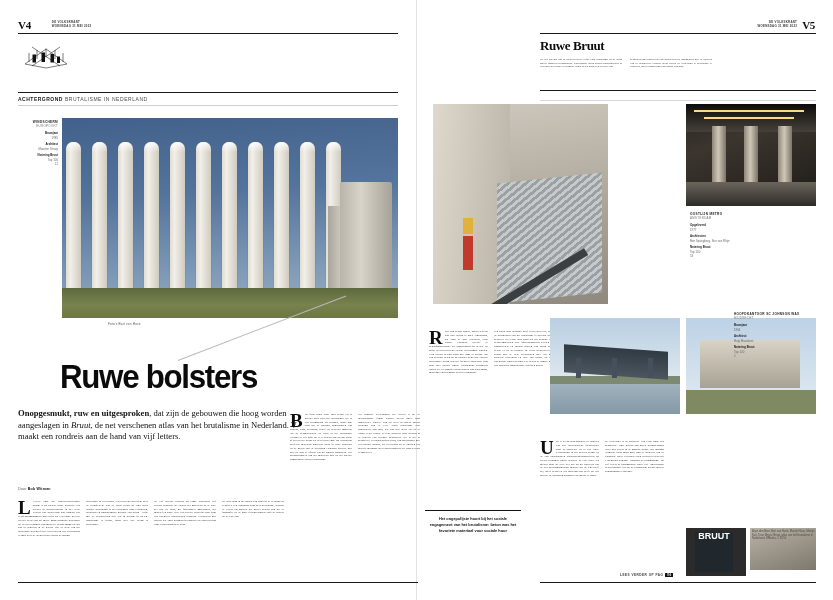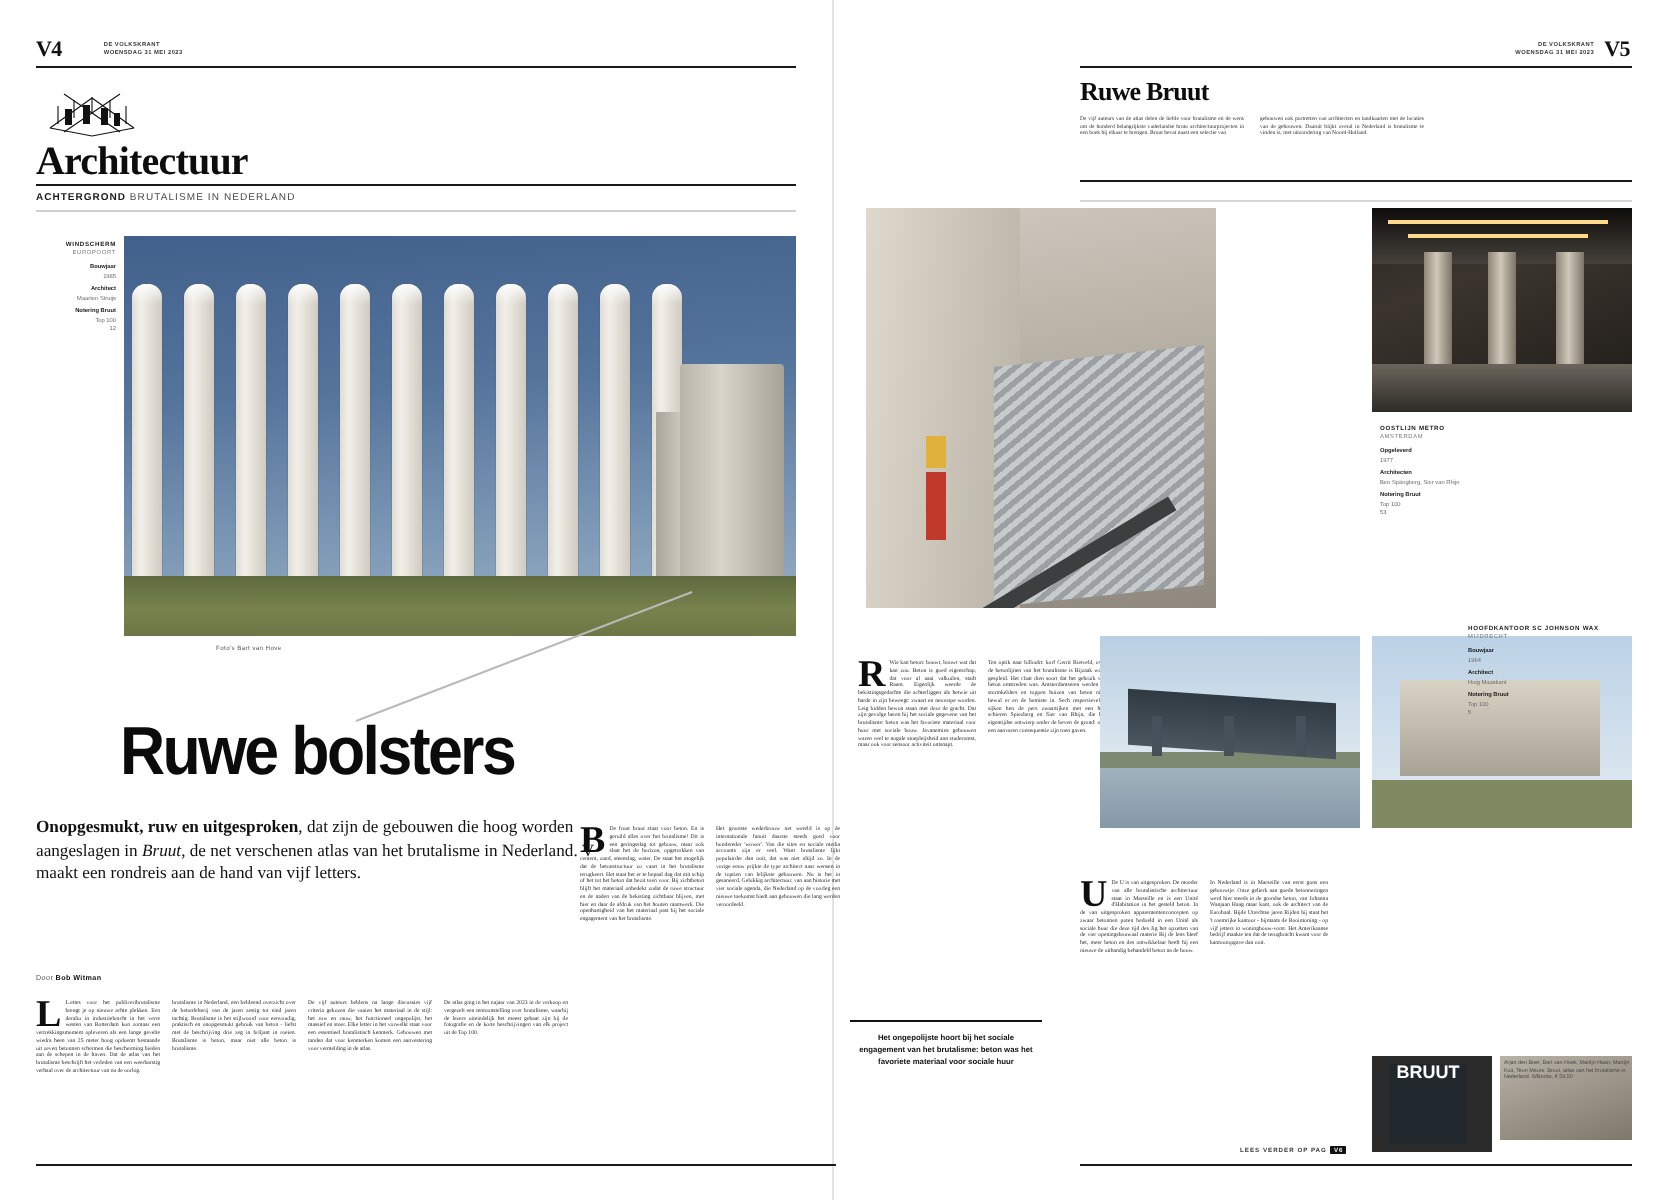"Architectuur" div.section-title { html: <div>Architectuur</div> -> none }
